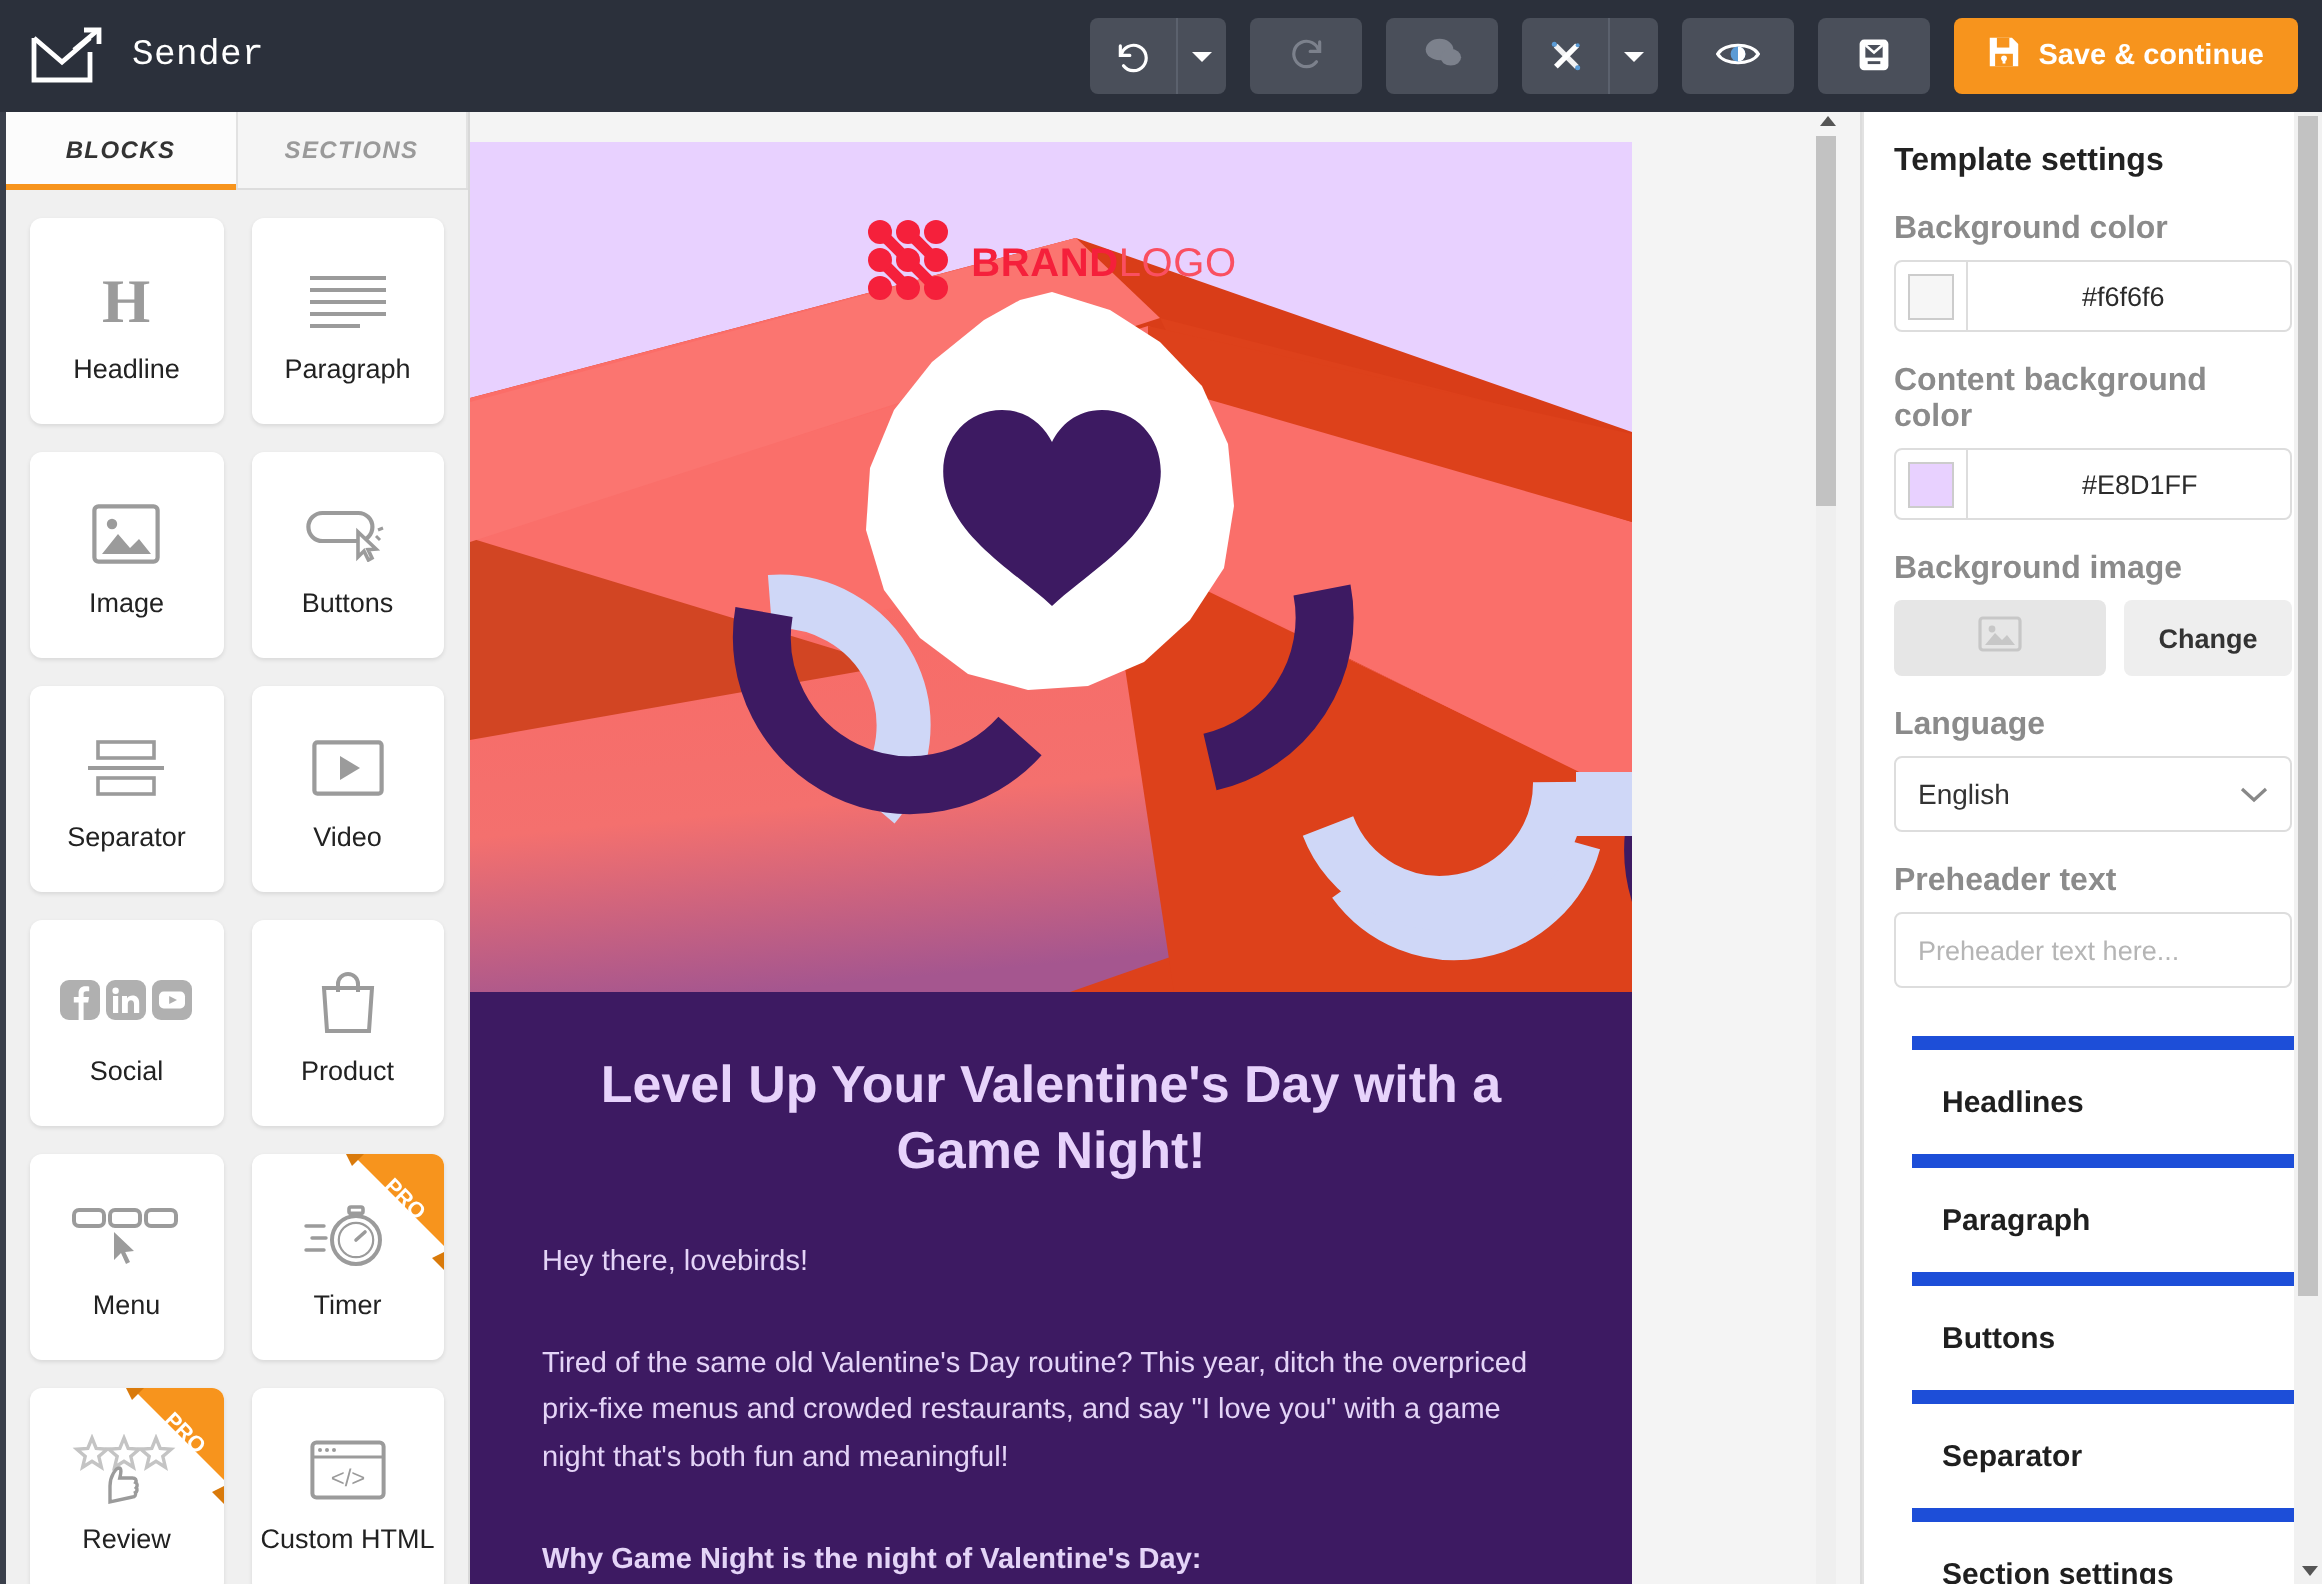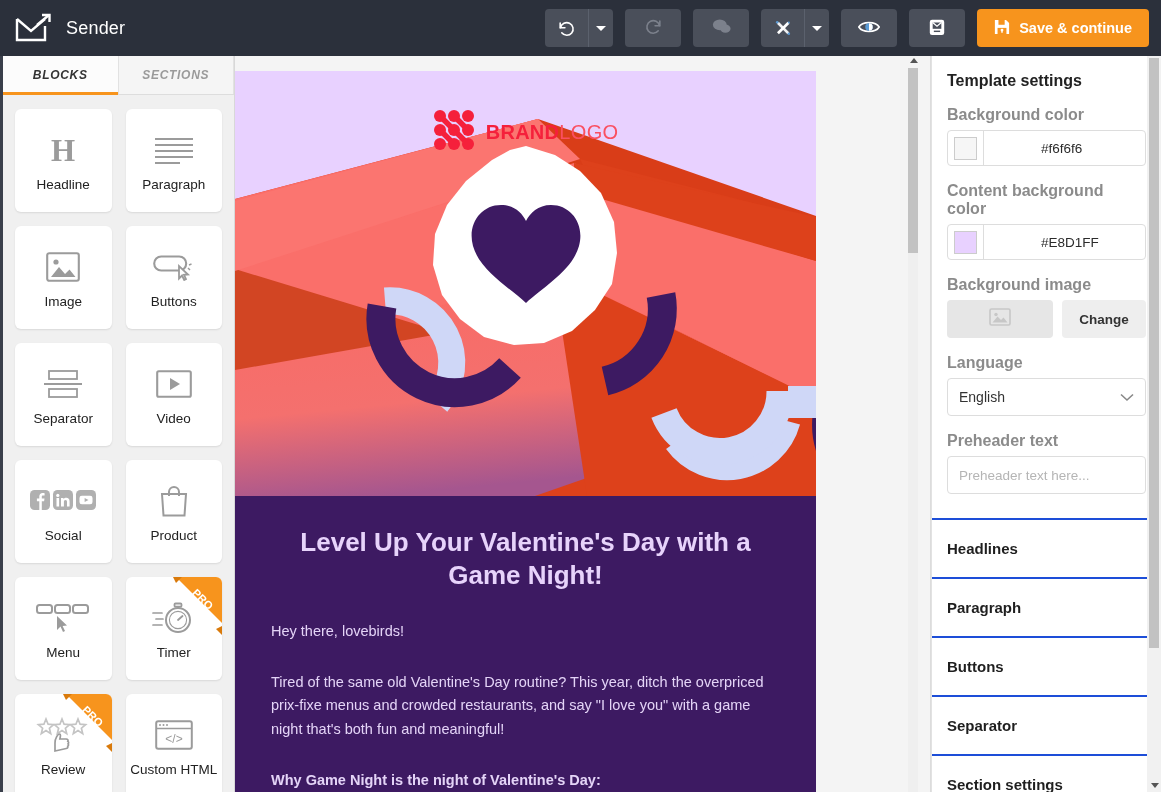"Sender" .brand { font-family: none -> Liberation Mono, monospace }
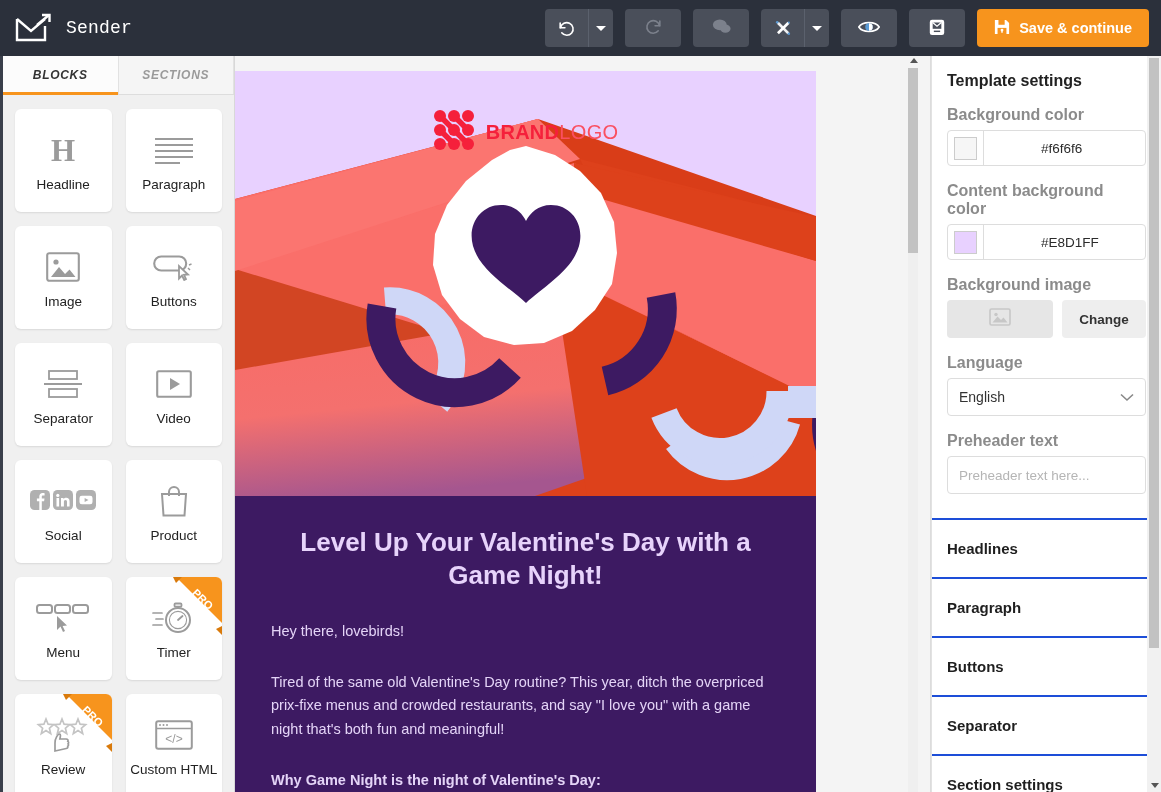"Headlines" .rp-section { border-top: 2px solid #1d4ed8 -> 7px solid #1d4ed8; margin-left: none -> 24px }
